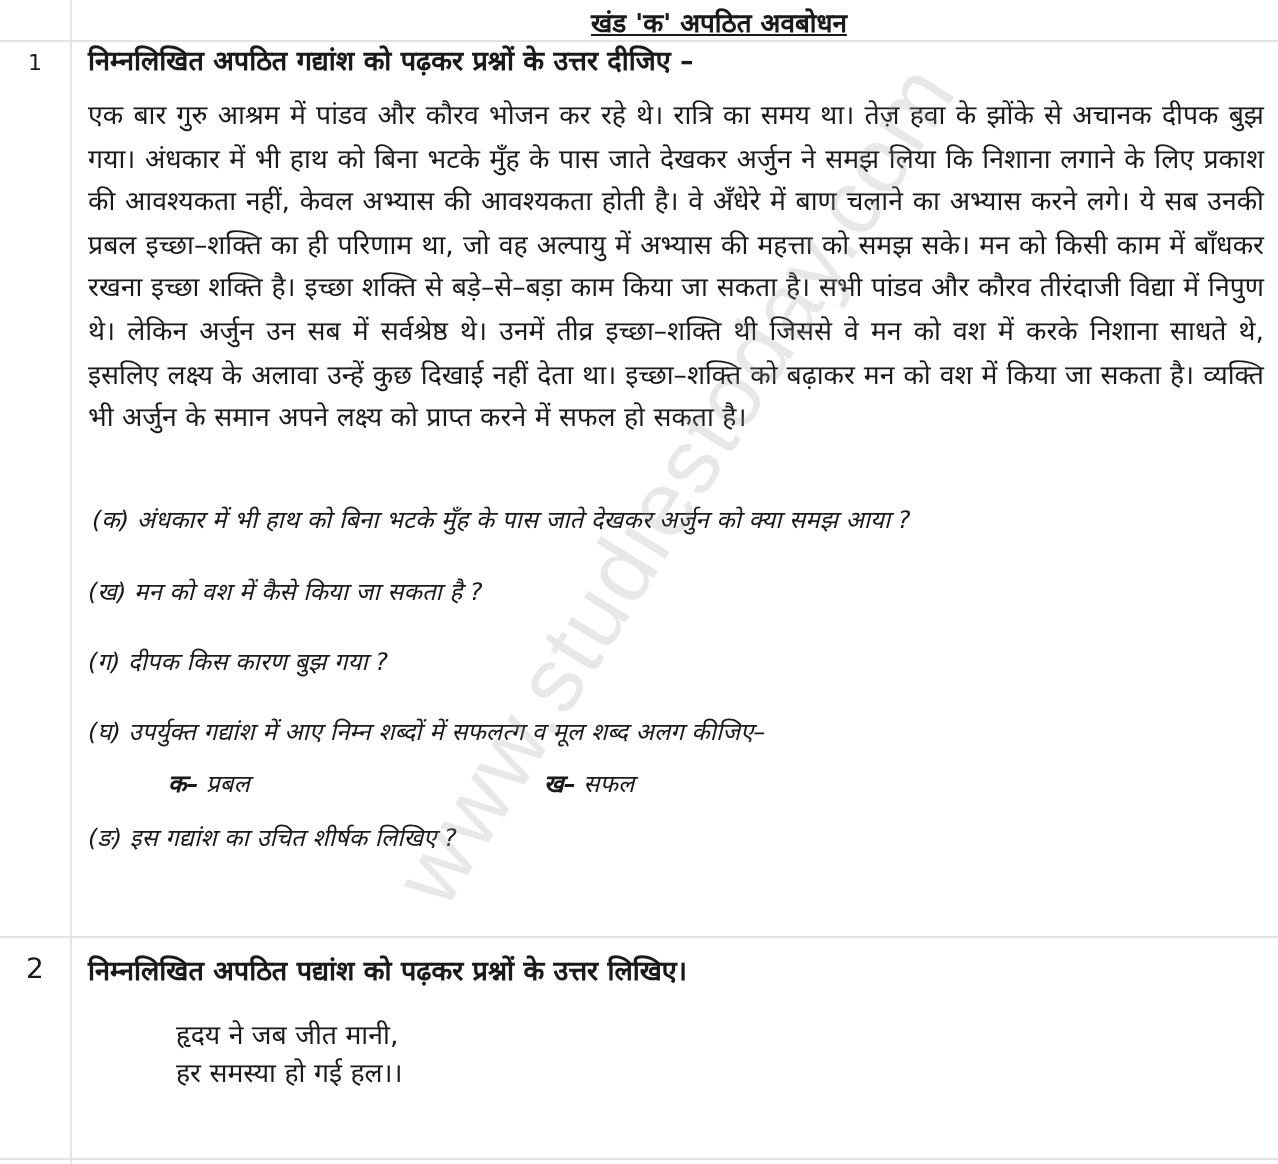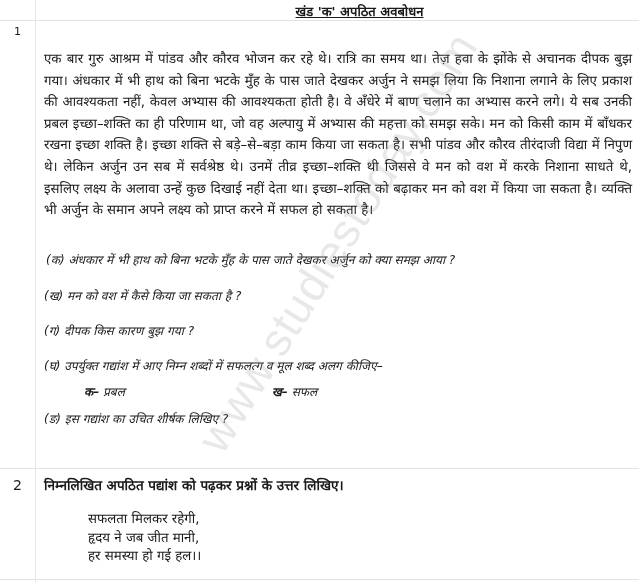"निम्नलिखित अपठित गद्यांश को पढ़कर" div.qhead { html: none -> <div>निम्नलिखित अपठित गद्यांश को पढ़कर प्रश्नों के उत्तर दीजिए –</div> }
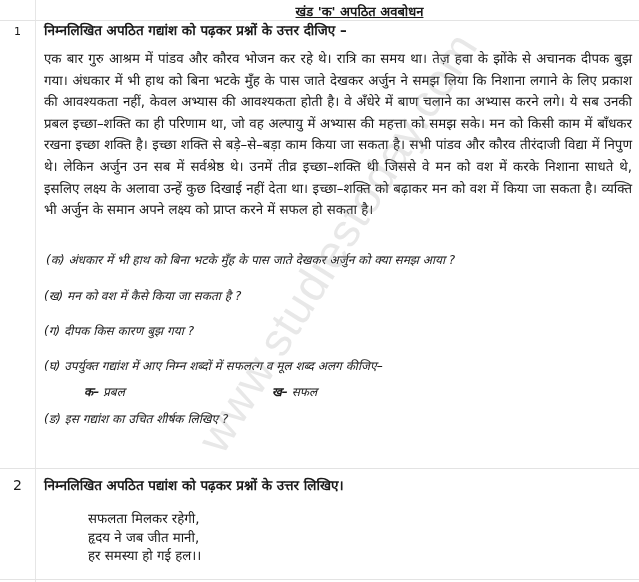"सफलता मिलकर रहेगी," div { html: <div>सफलता मिलकर रहेगी,</div> -> none }
